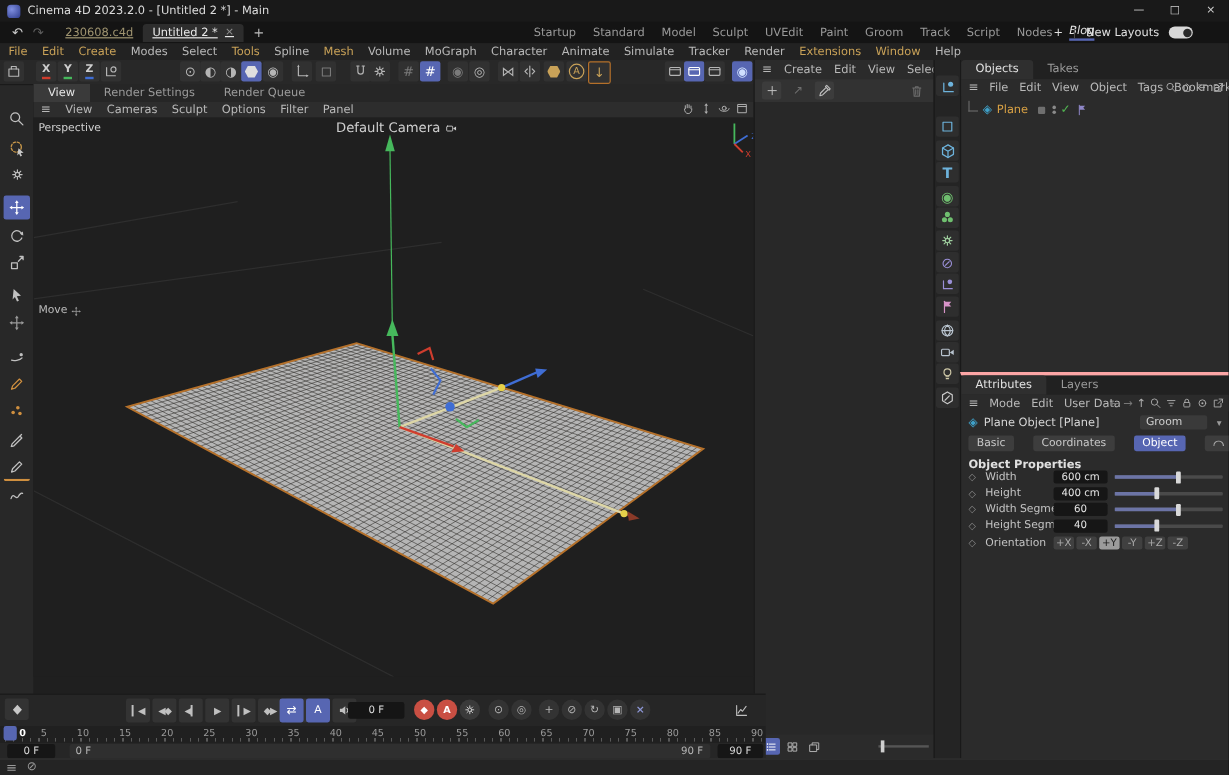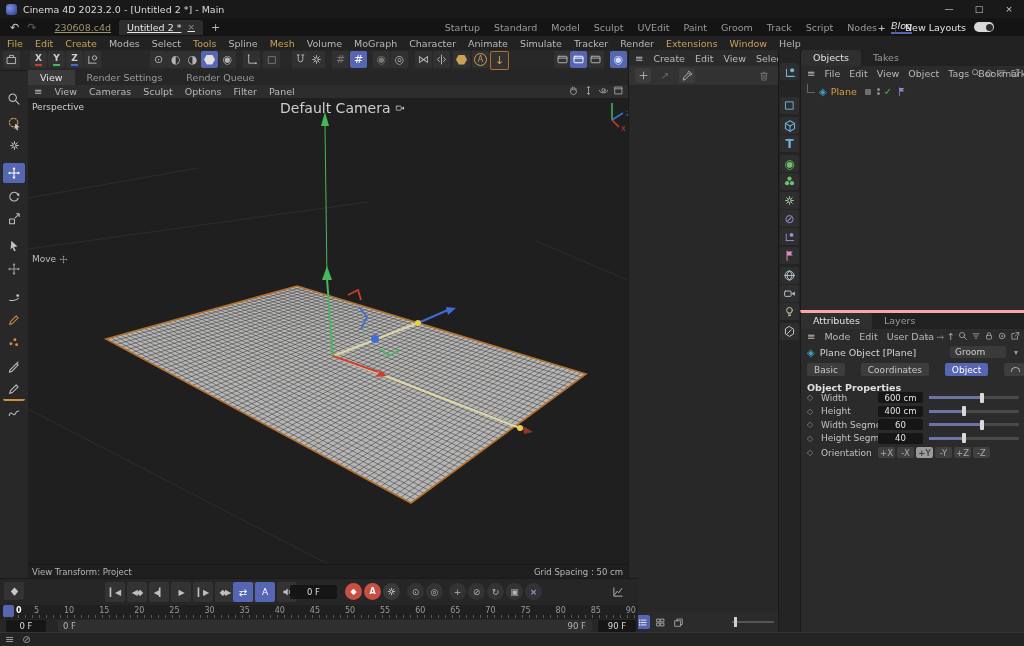"Default Camera" .cam-label { font-size: 14px -> 11px }
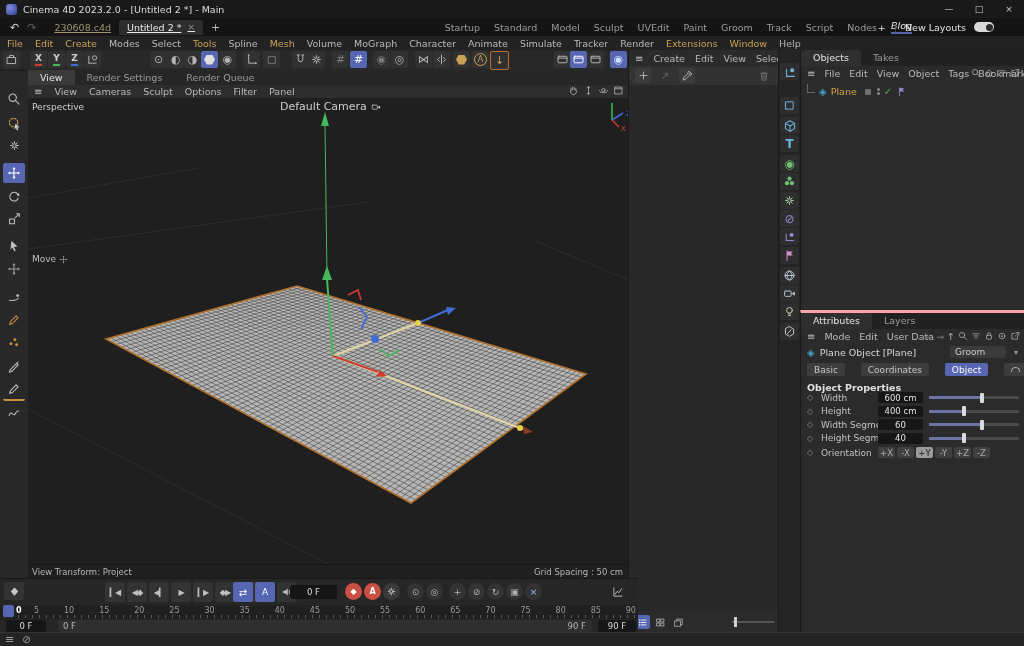"View Transform: Project" div.vp-foot { html: <div> <span>View Transform: Project</span> <span>Grid Spacing : 50 cm</span> </div> -> none }
